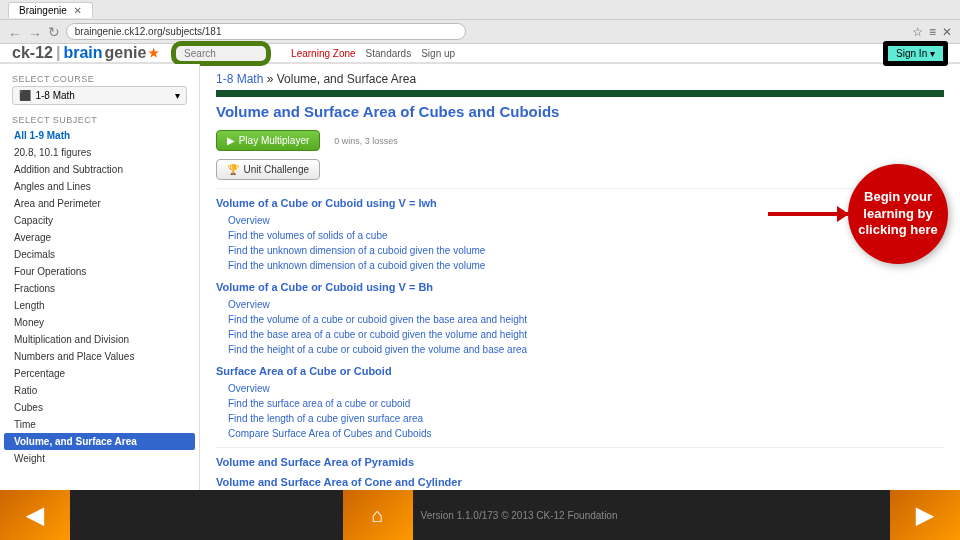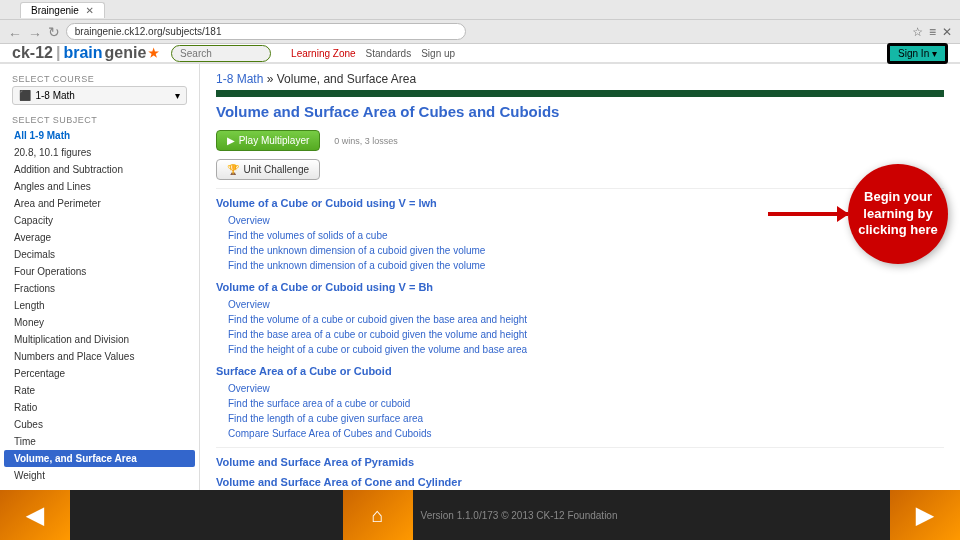"Braingenie ✕" .browser-chrome { padding: 0 20px -> 0 8px }
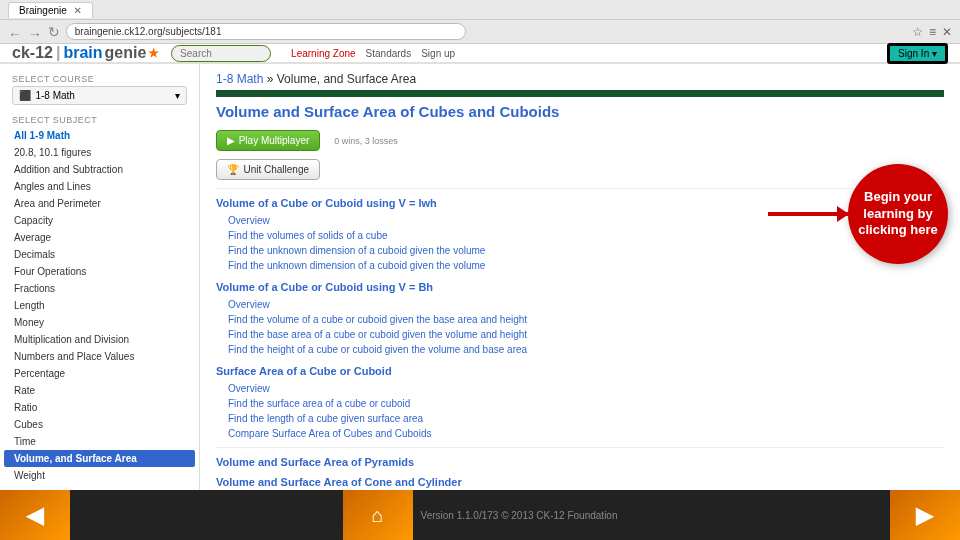"Search" .search-box { border: 1px solid #4d7c0f -> 5px solid #4d7c0f }
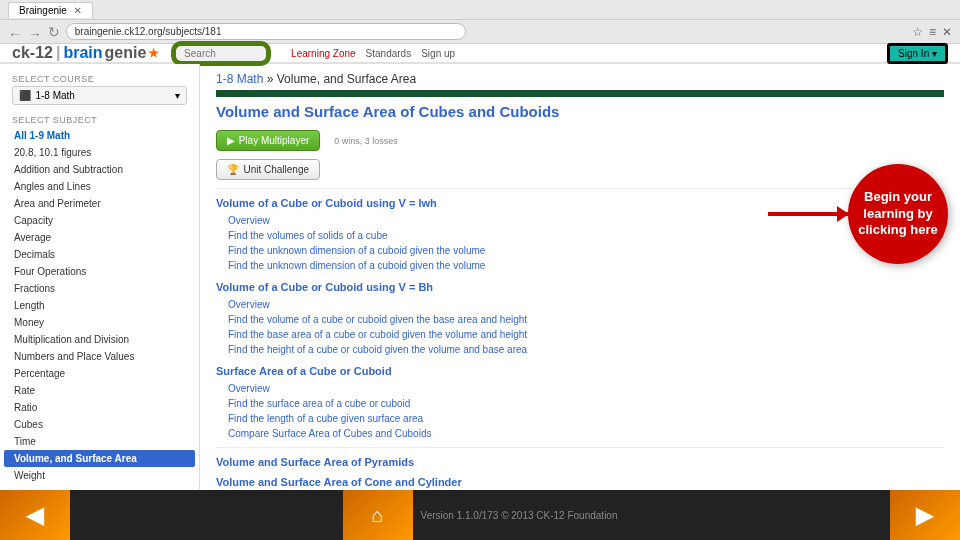"Sign In ▾" .signin-btn { background: #14b8a6 -> #5eead4; border: 3px solid #000000 -> 5px solid #000000 }
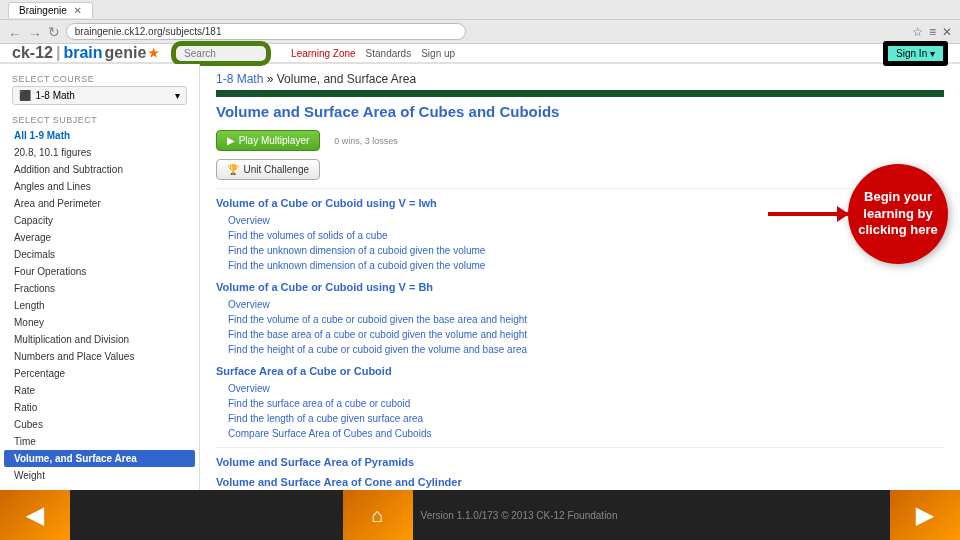"Rate" div.sidebar-item { html: <div>Rate</div> -> none }
